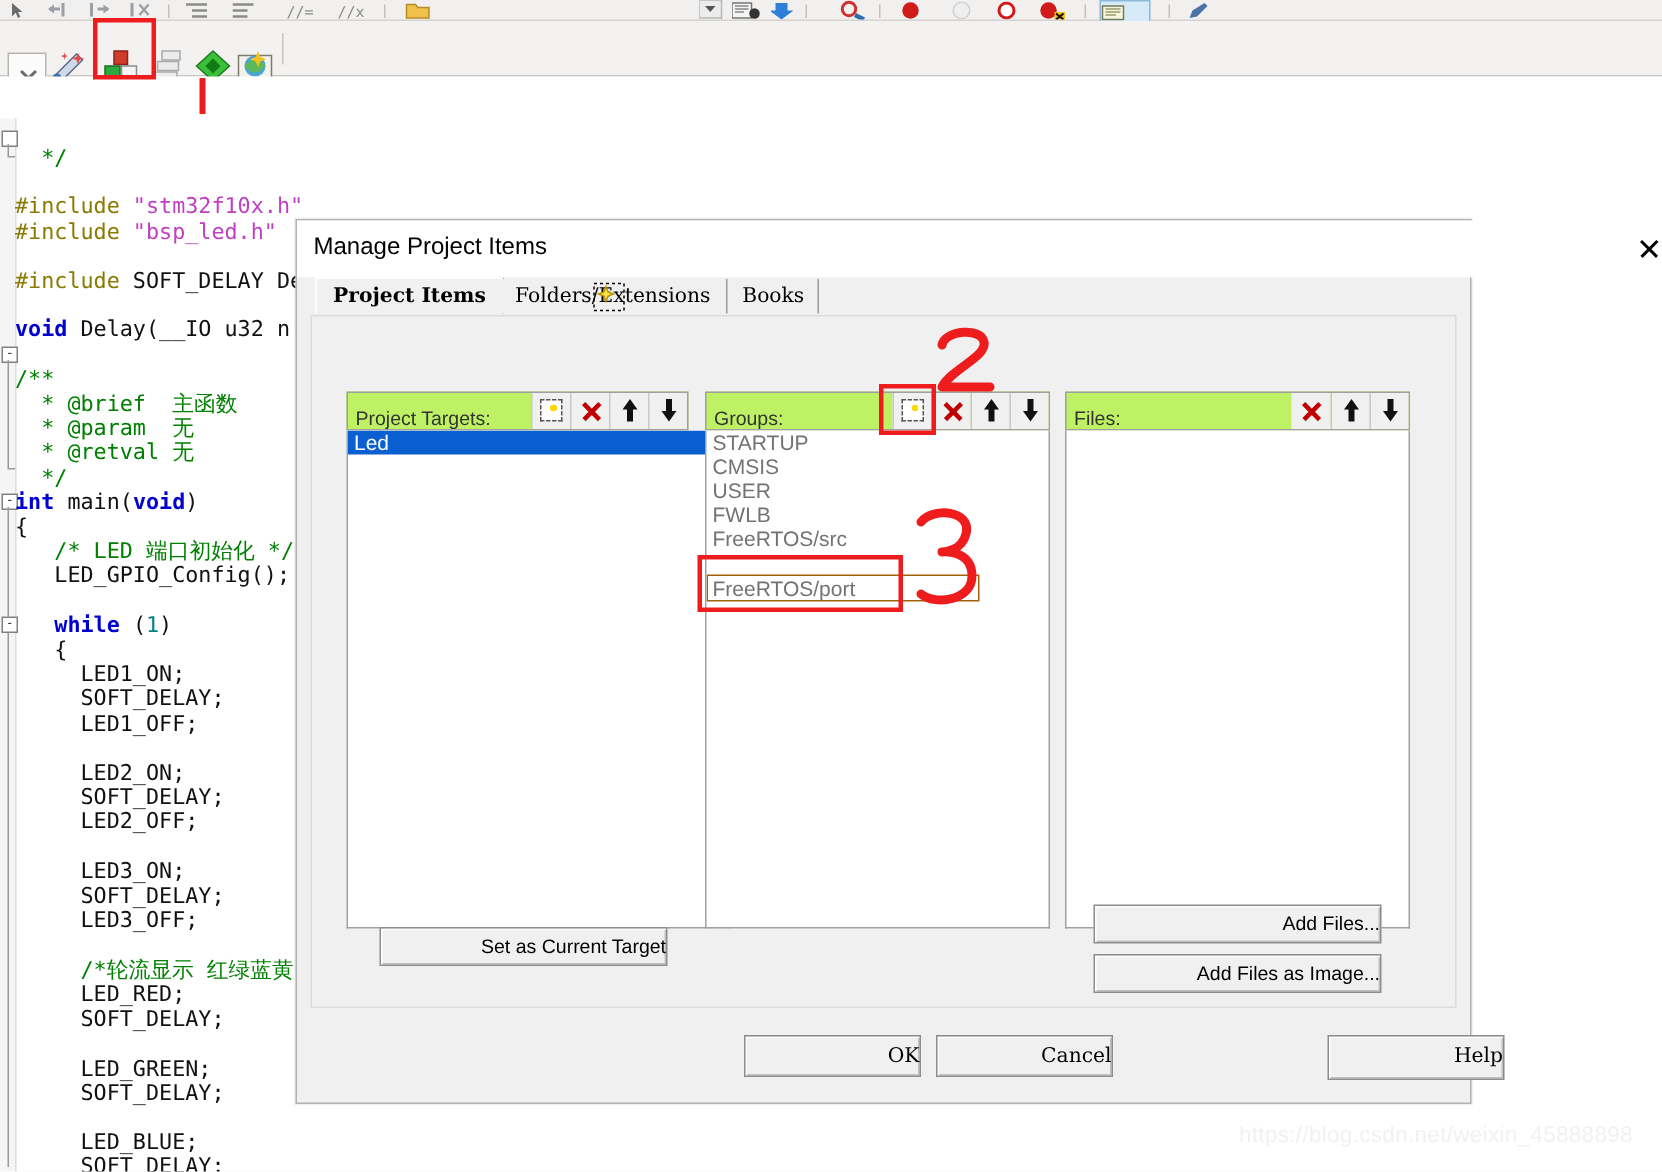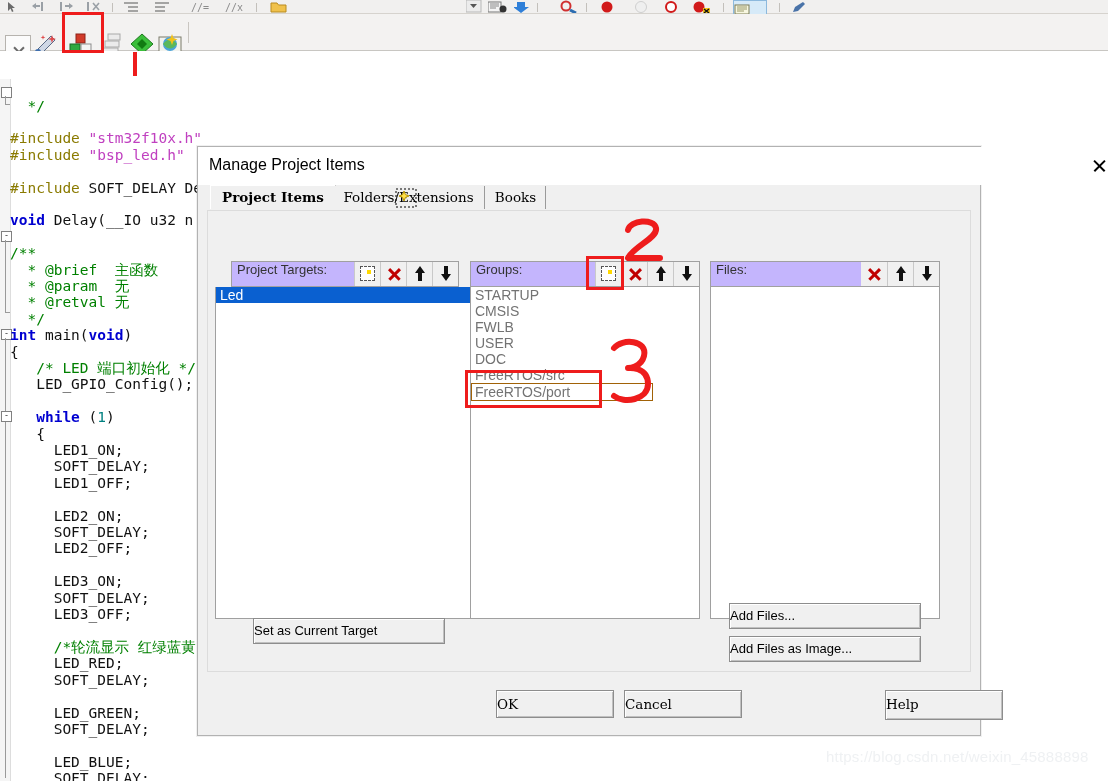"Project Targets:" .colhdr { align-items: flex-start -> flex-end; background: #c4b5fd -> #bef264 }
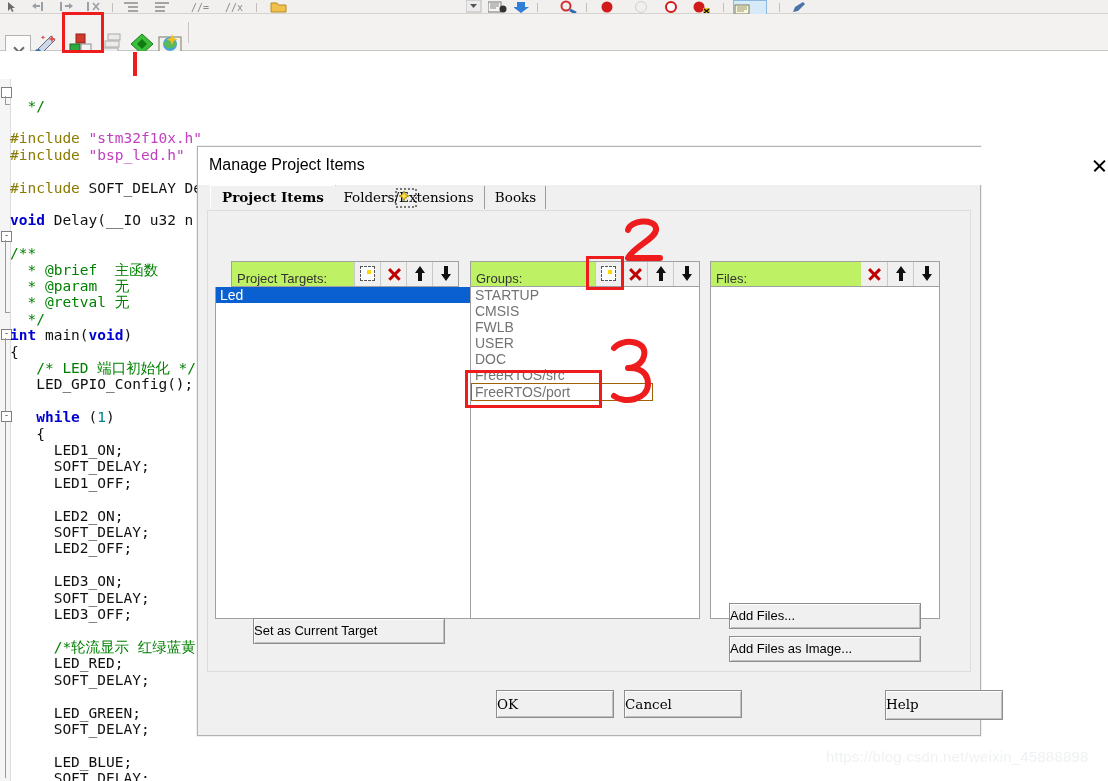"Led" div.listbox { left: 17px -> 33px }
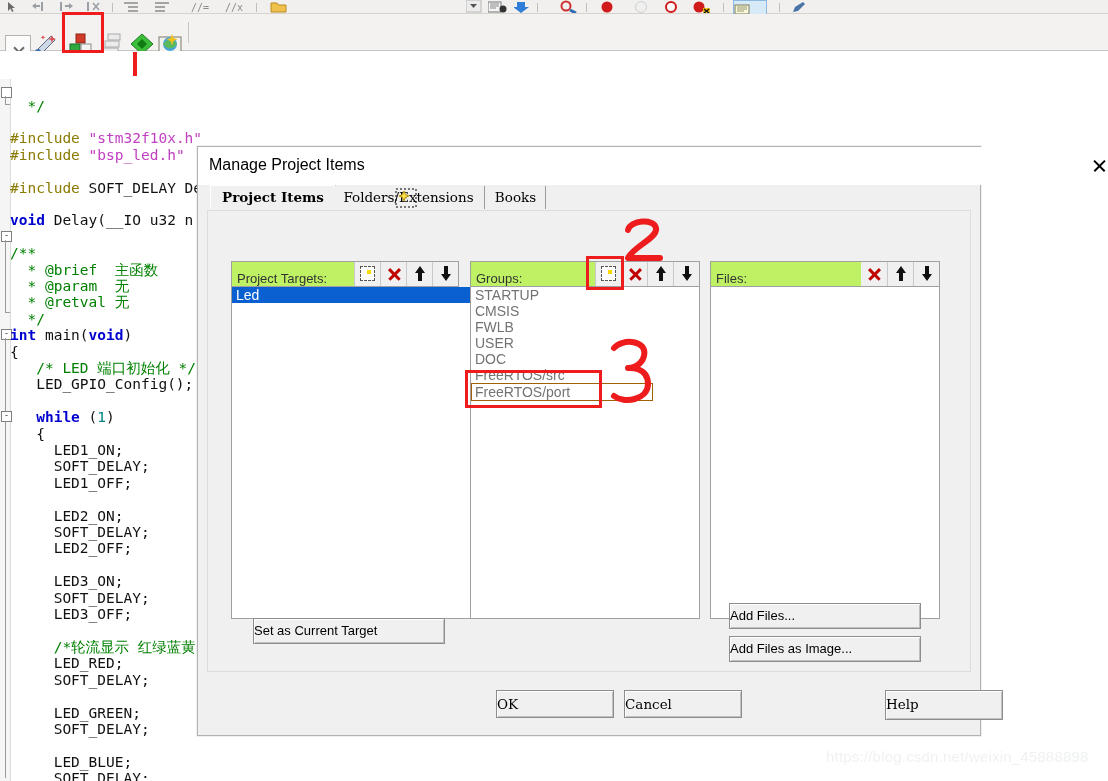"FWLB" div.litem { order: before "USER" -> after "USER" }
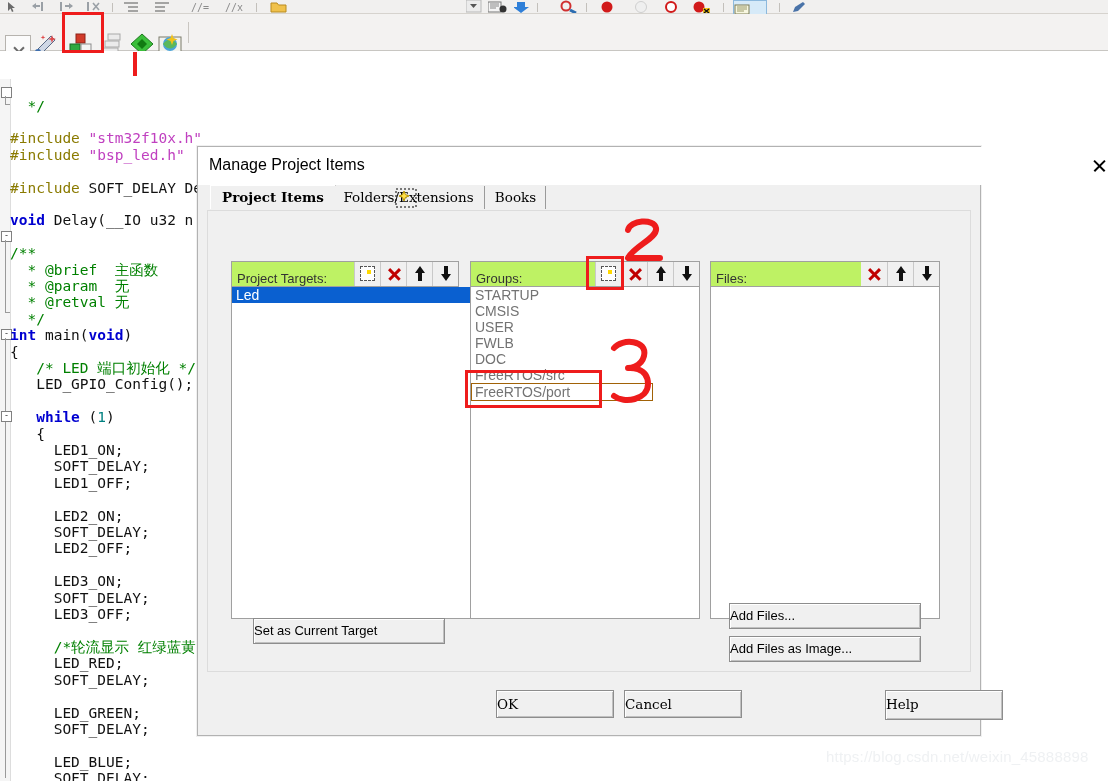"DOC" div.litem { html: <div>DOC</div> -> none }
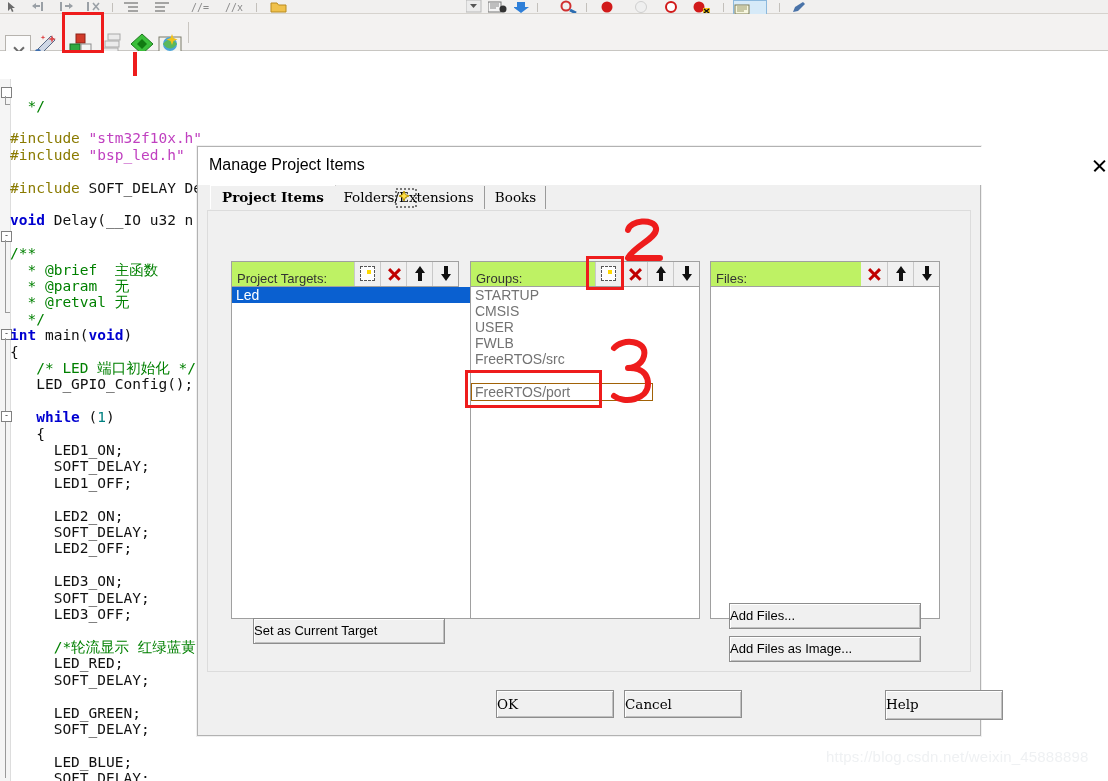"Add Files..." .btn { text-align: left -> right }
